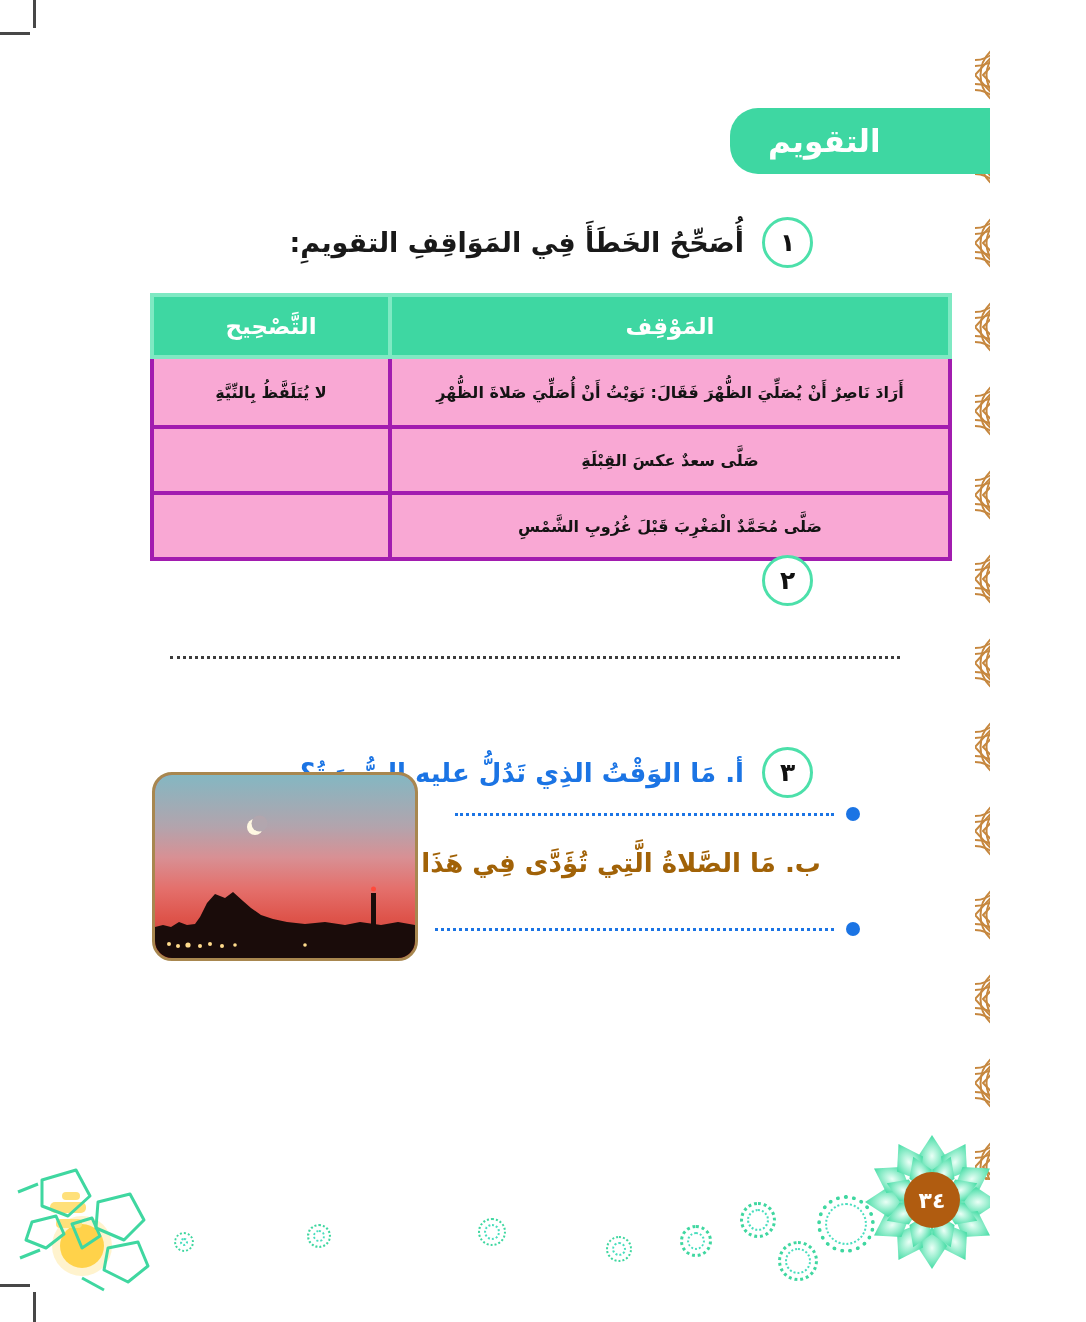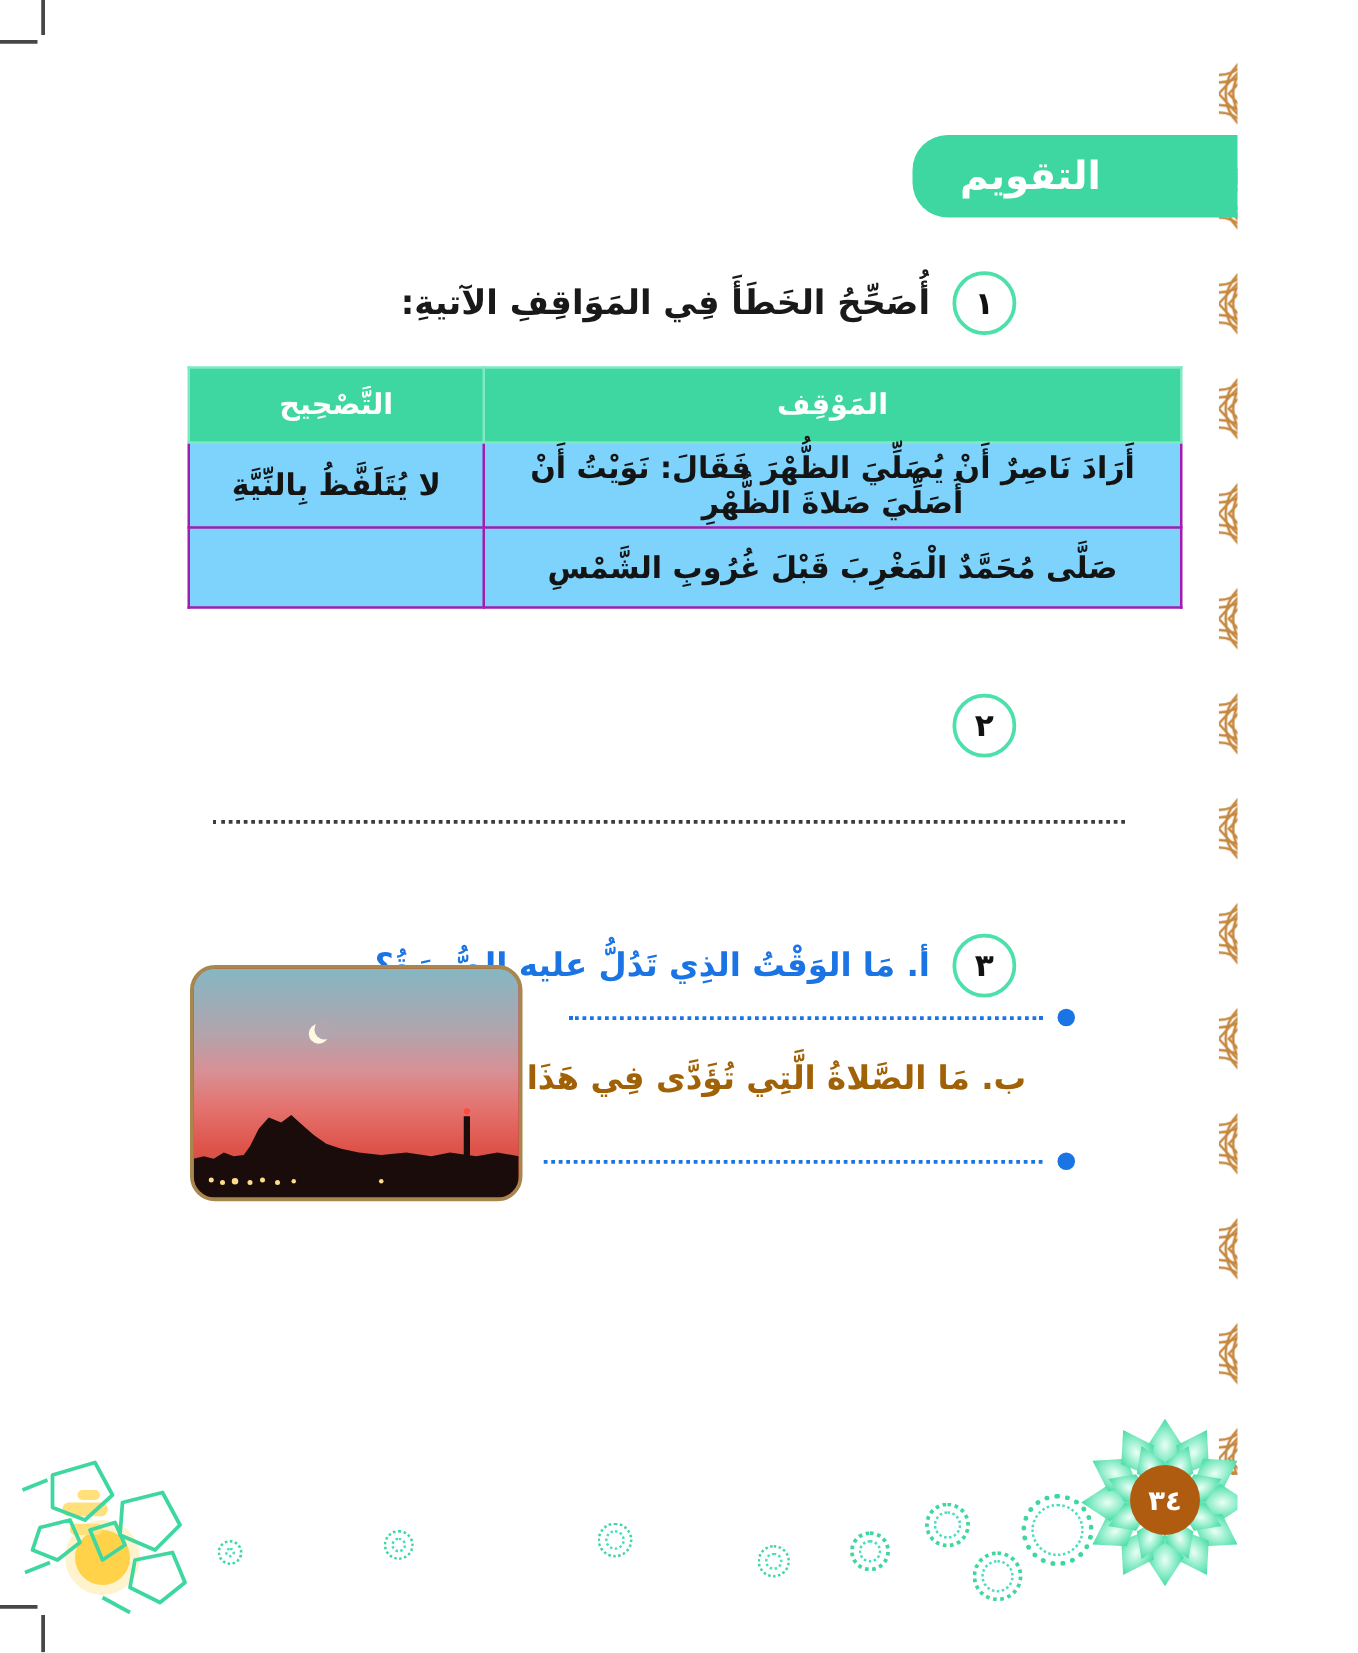"أُصَحِّحُ الخَطَأَ فِي المَوَاقِفِ" span.q-text { text: الآتيةِ -> التقويمِ }
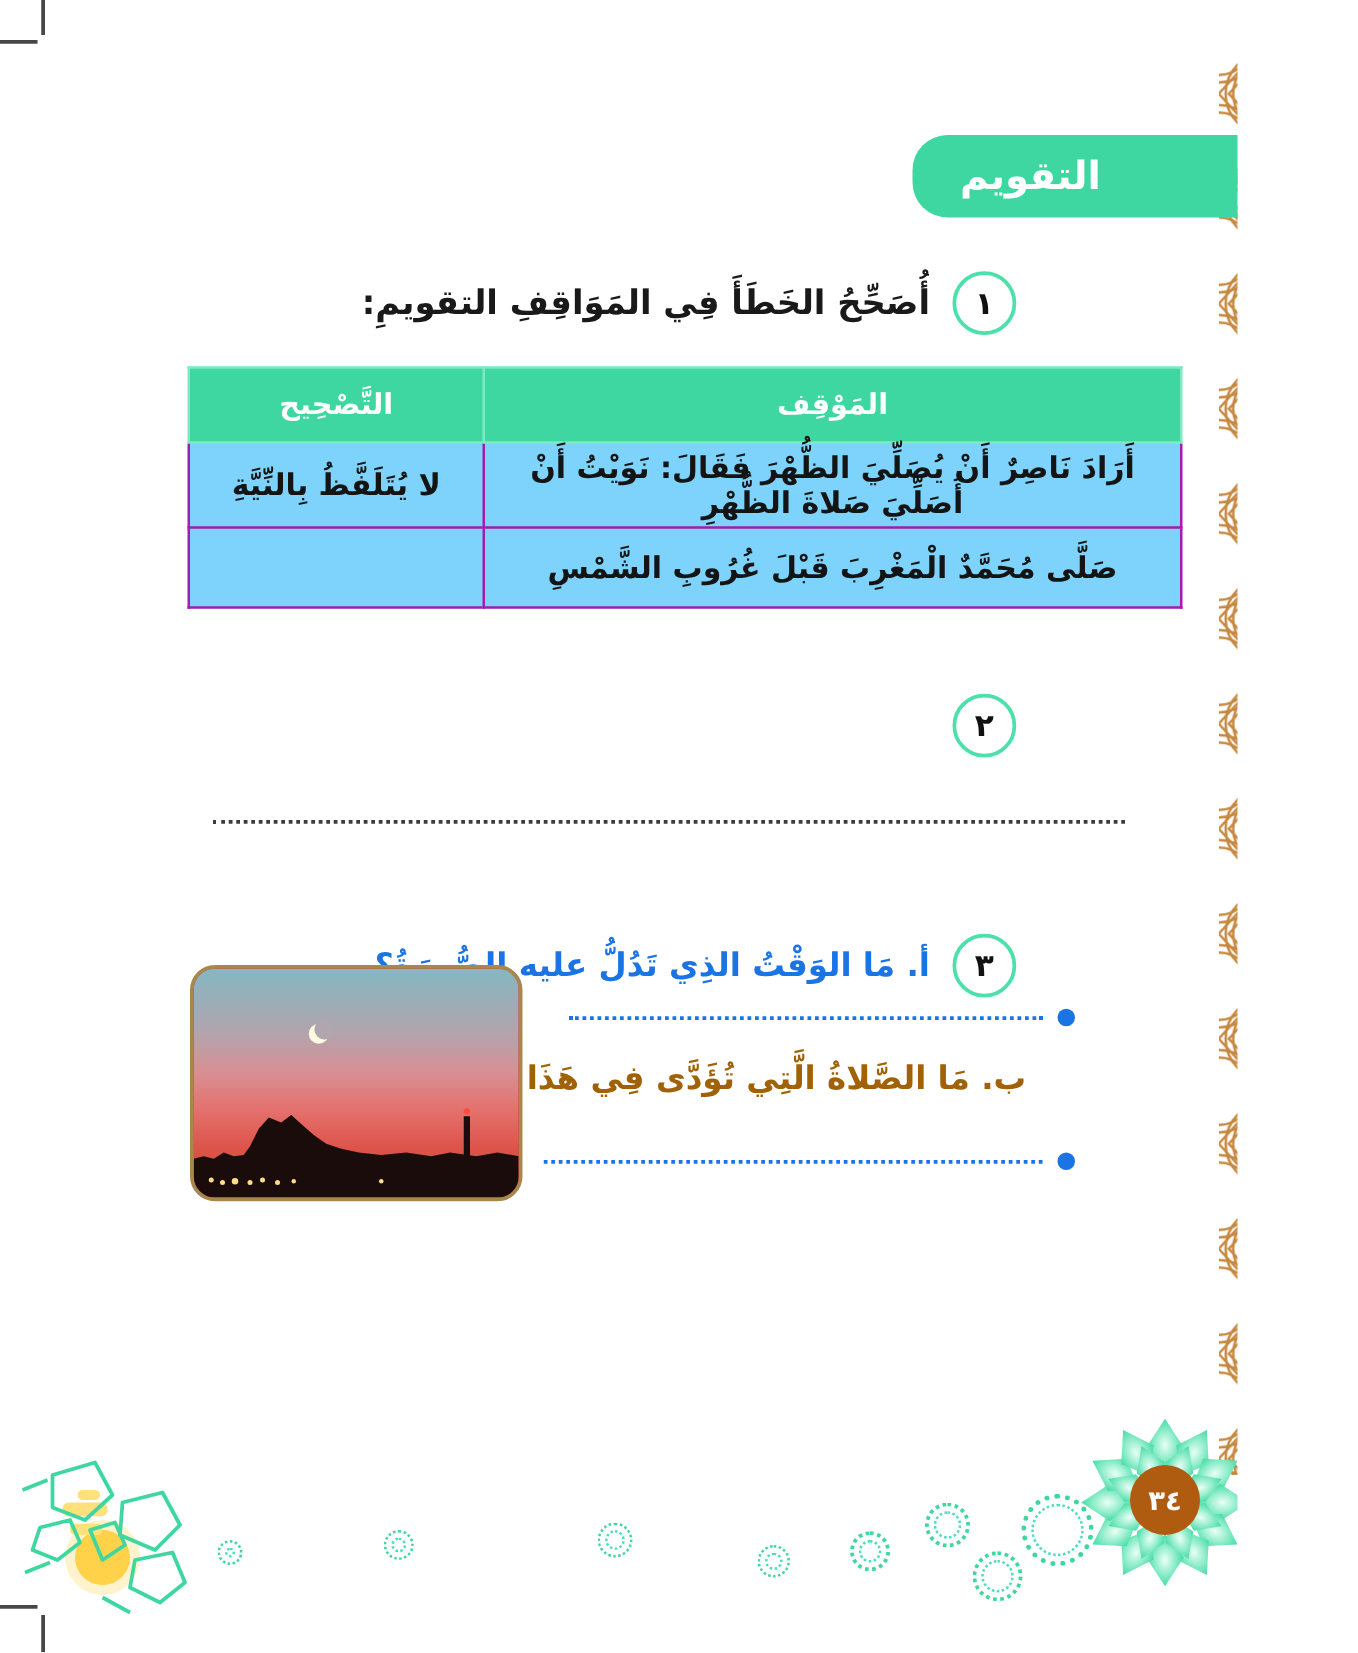"التَّصْحِيح" table.situations th,table.situations td { border: 2px solid #a21caf -> 4px solid #a21caf }
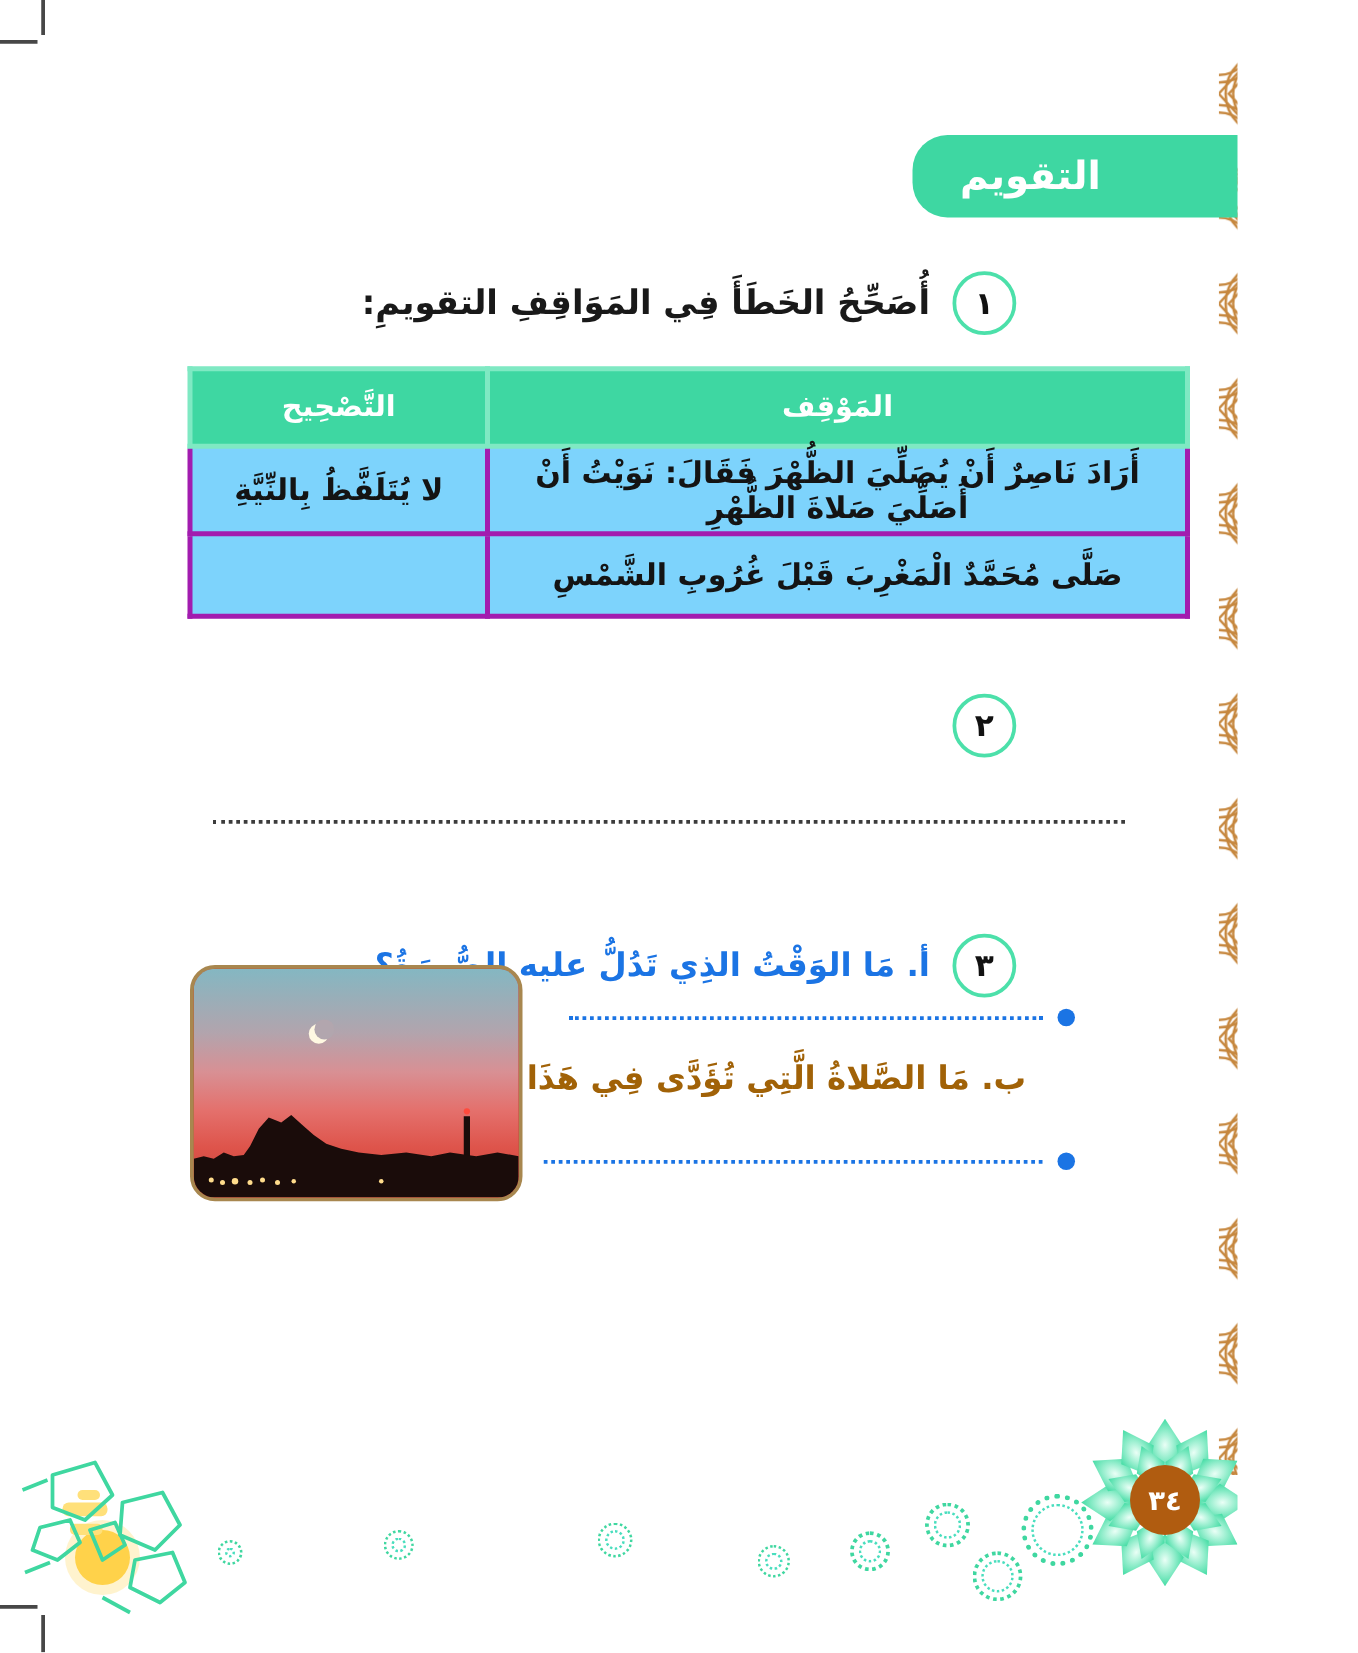"لا يُتَلَفَّظُ بِالنِّيَّةِ" table.situations td { background: #7dd3fc -> #f9a8d4; font-size: 24px -> 16px }
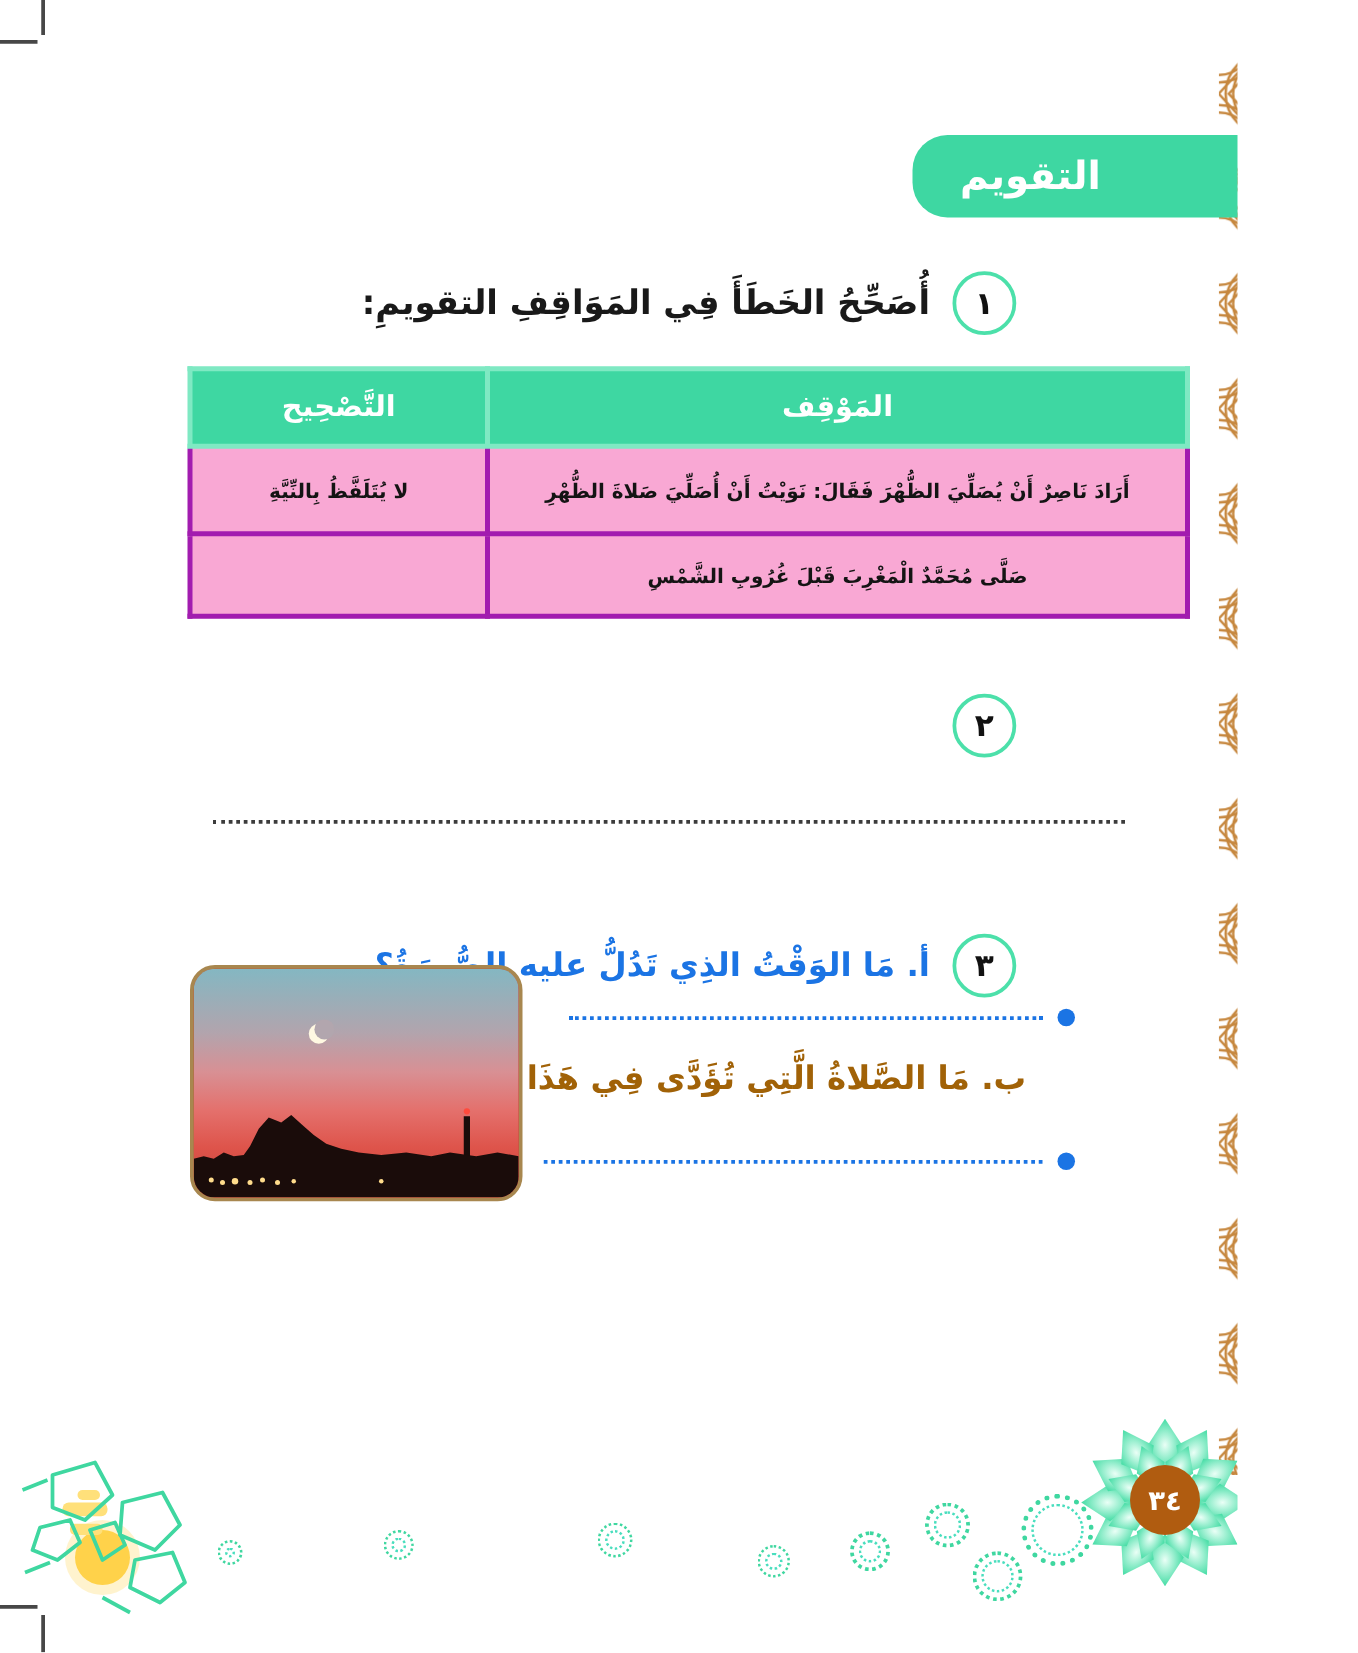"صَلَّى سعدٌ عكسَ القِبْلَةِ" tr { html: none -> <tr> <td>صَلَّى سعدٌ عكسَ القِبْلَةِ</td> <td></td> </tr> }
